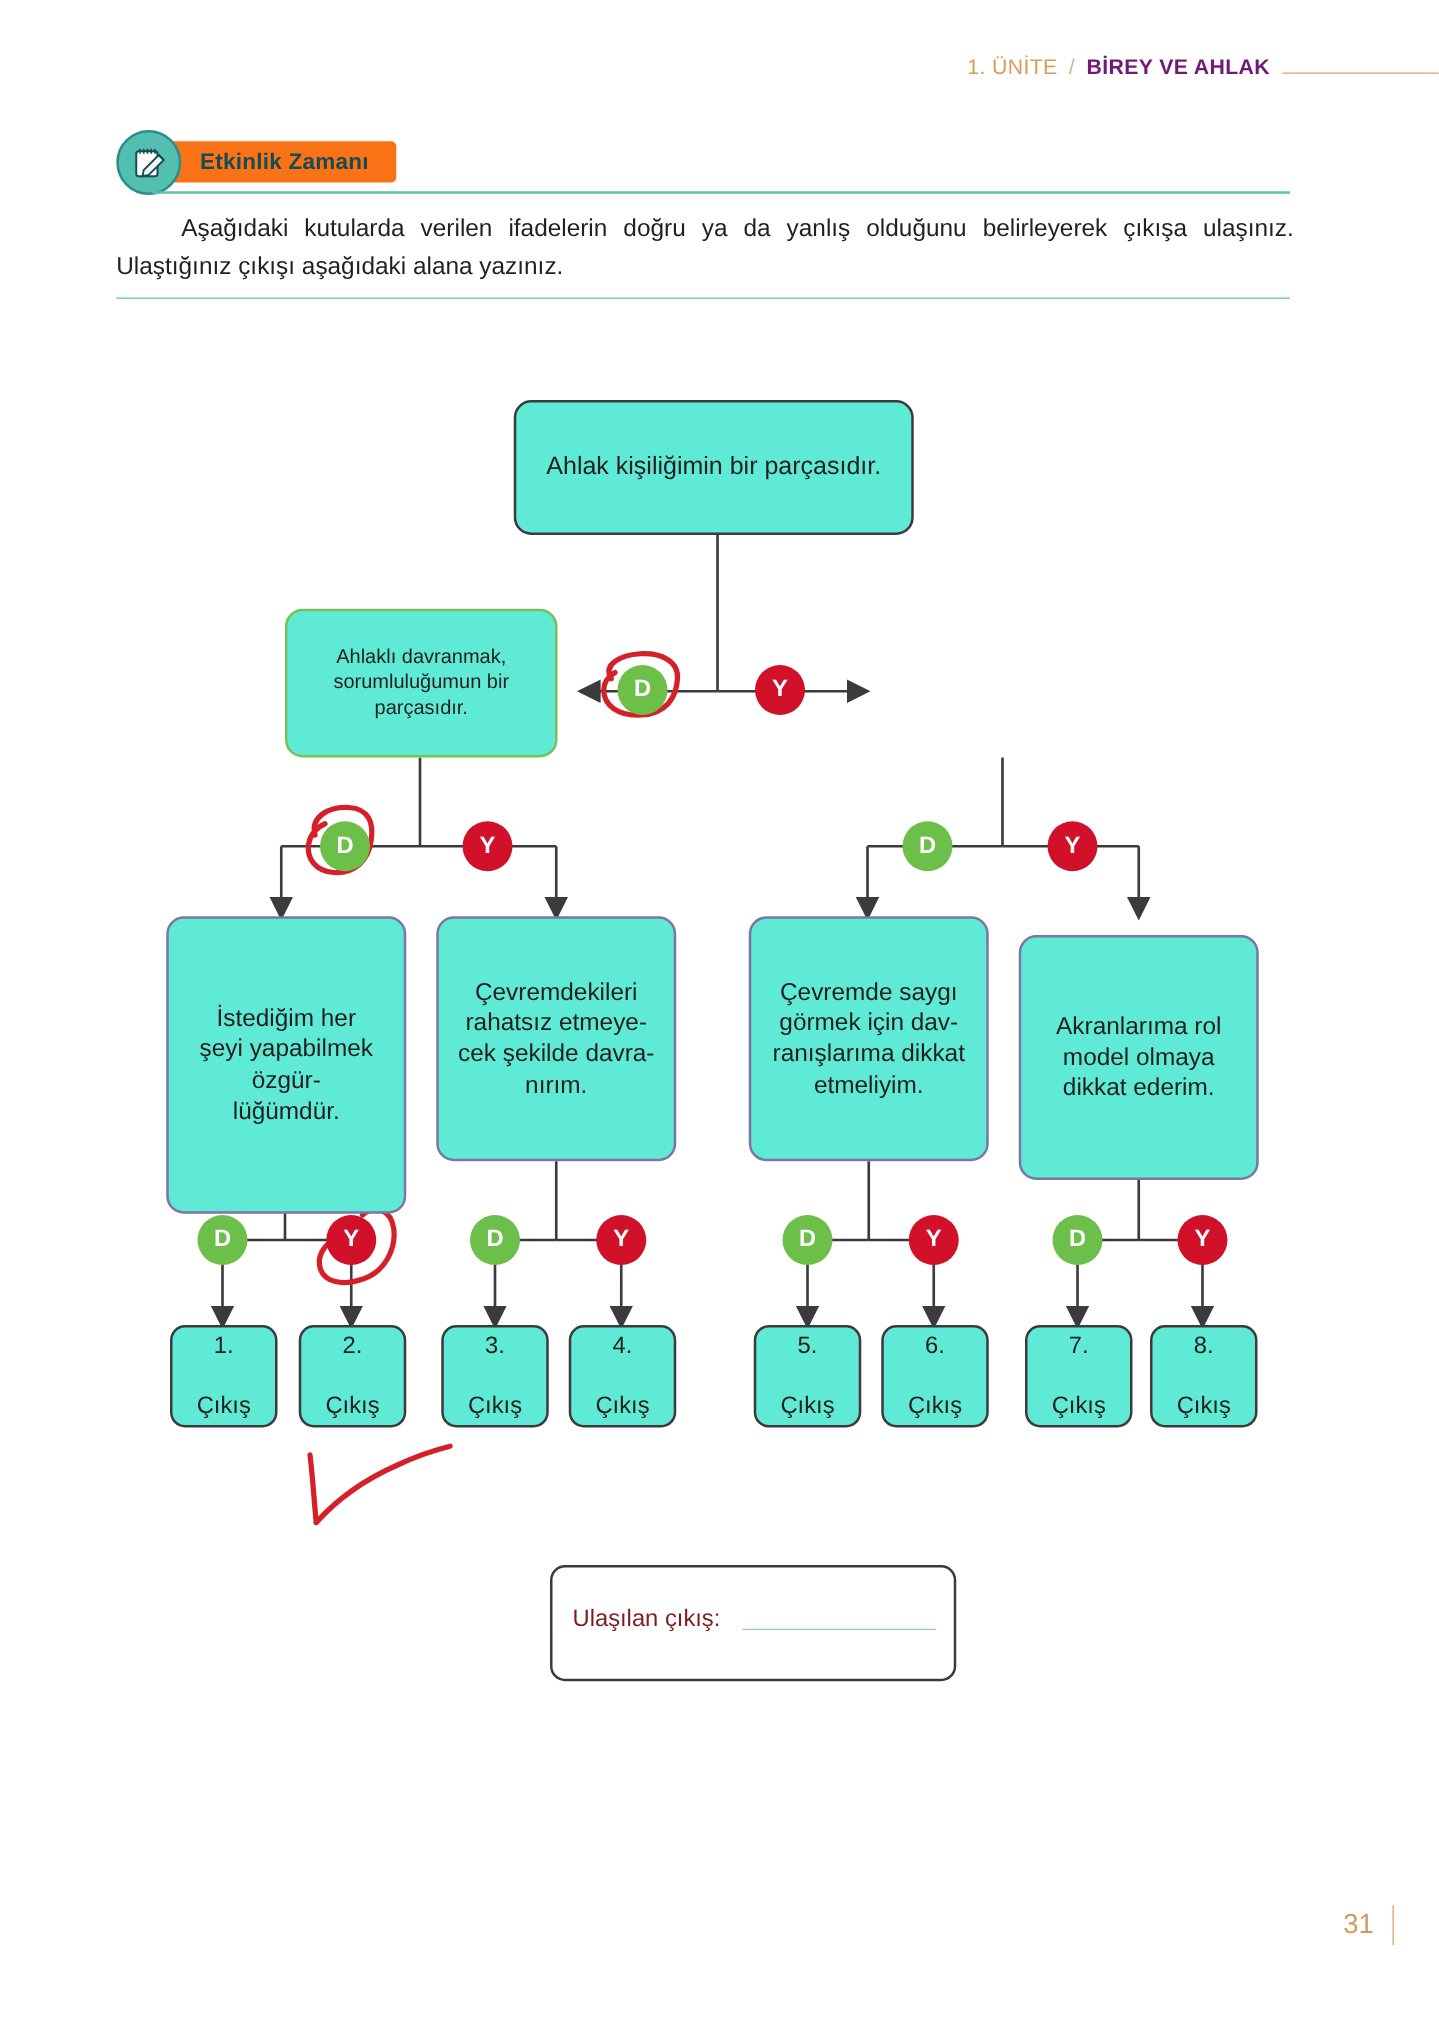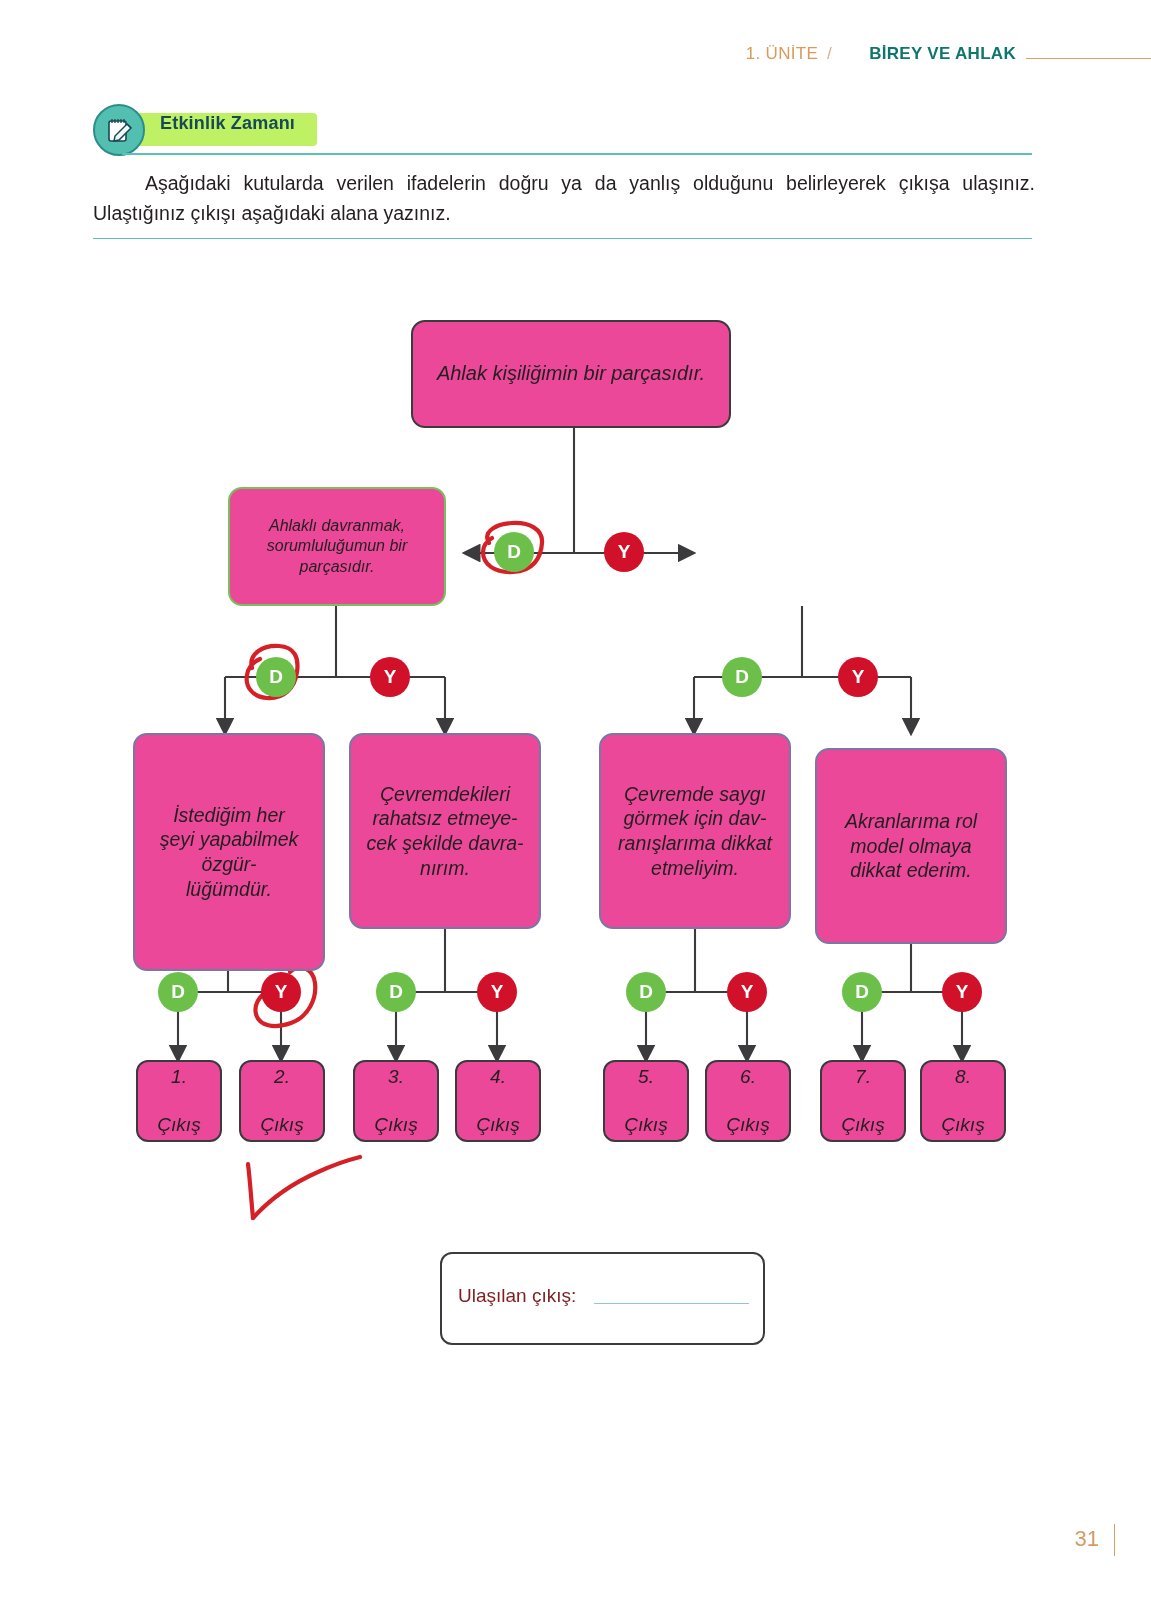"BİREY VE AHLAK" #header-title { color: #0f766e -> #701a75; margin-left: 28px -> none }
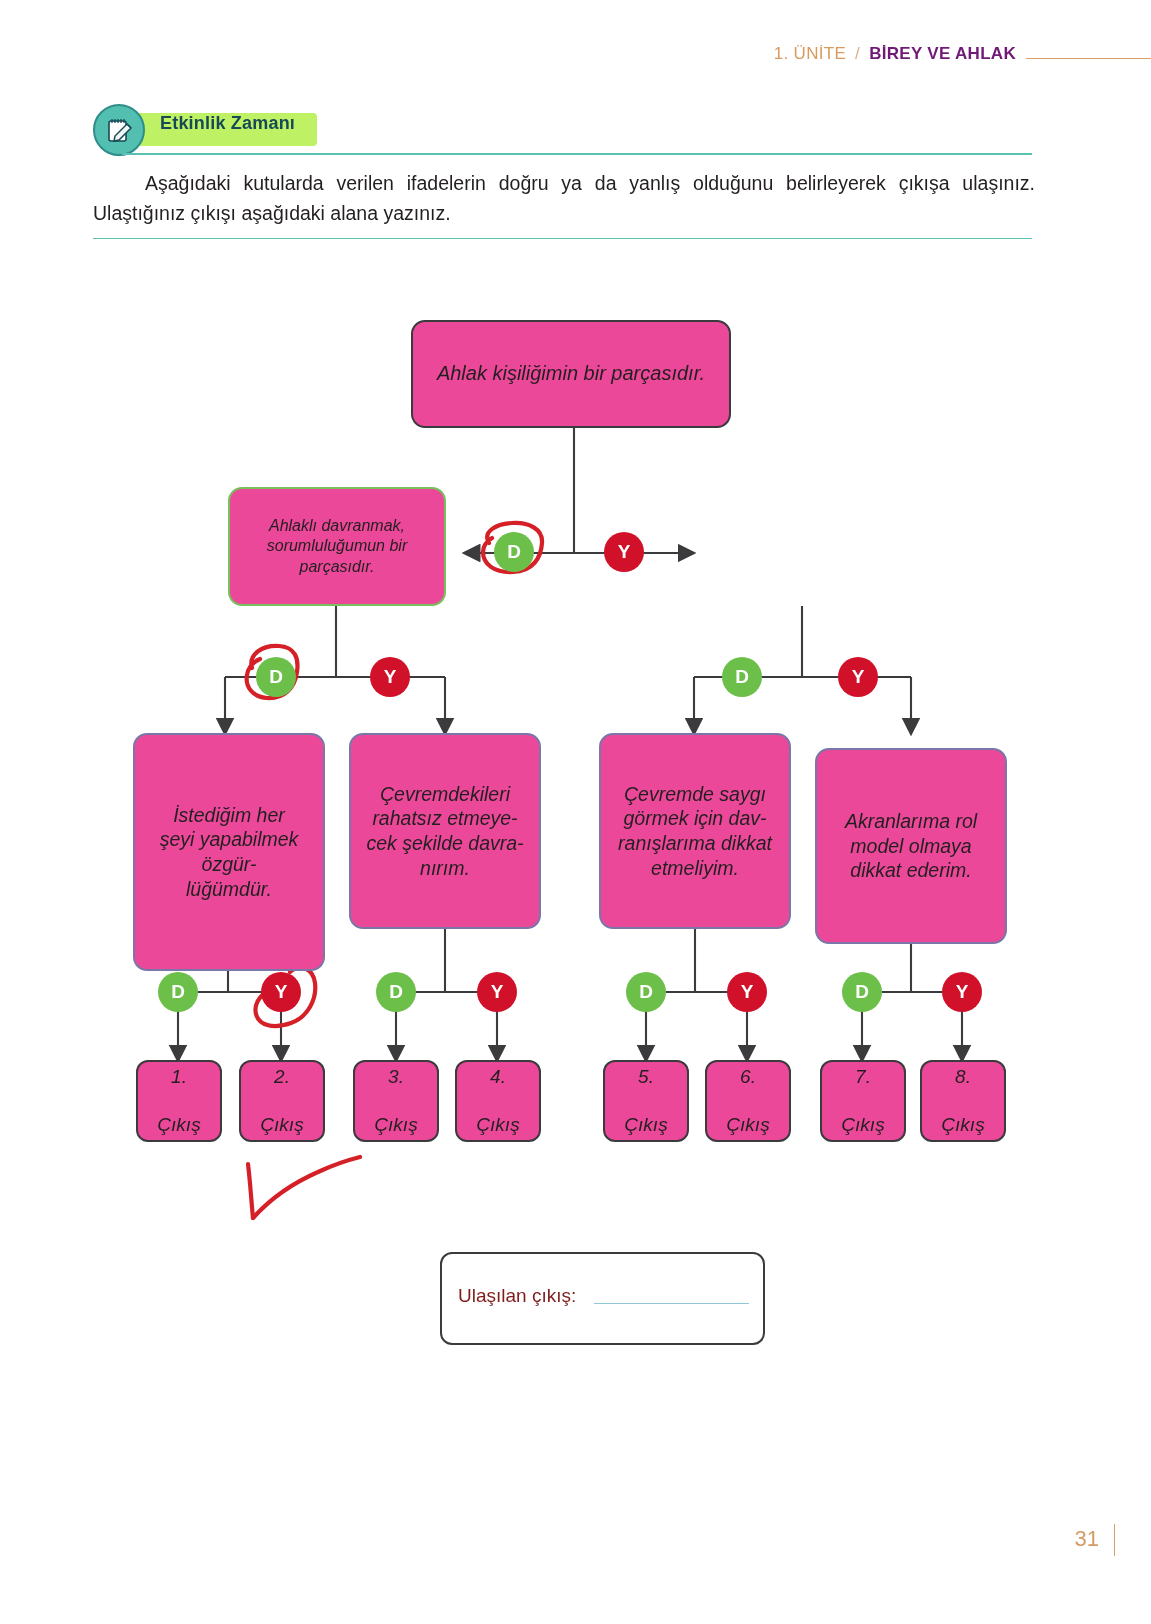"Etkinlik Zamanı" #badge { align-items: flex-start -> center; background: #bef264 -> #f97316 }
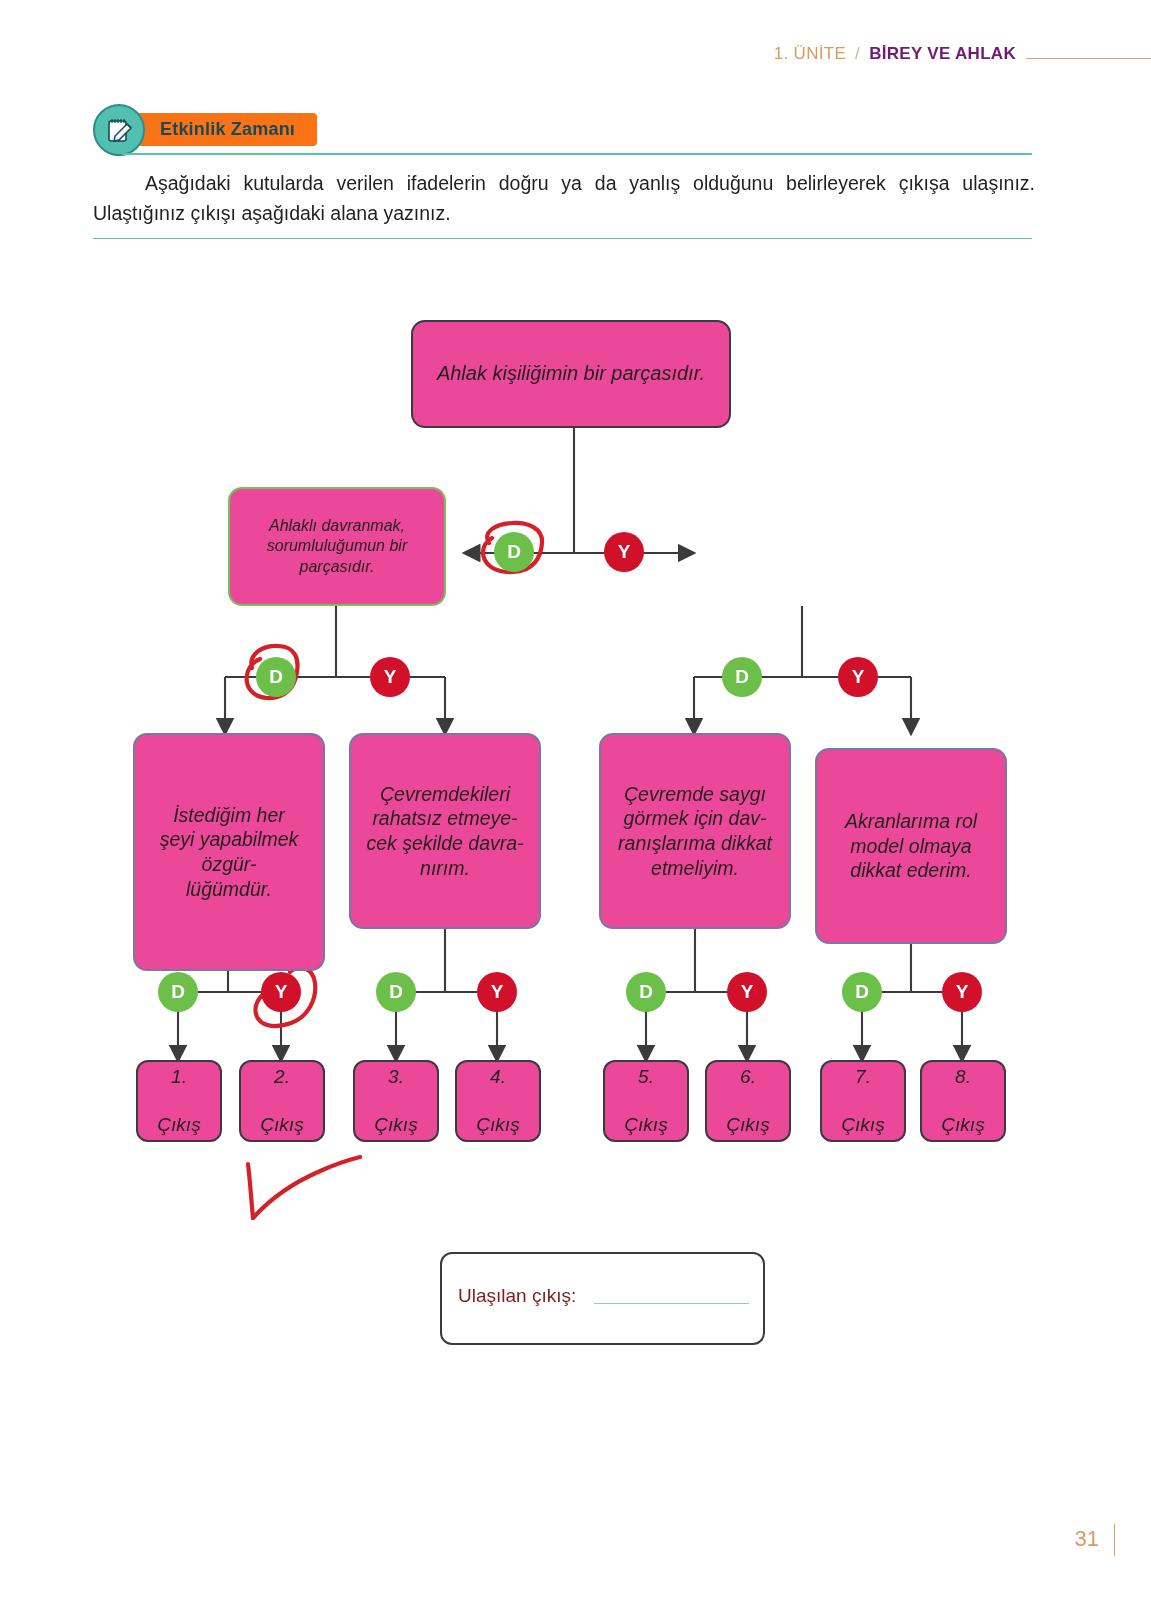"Ahlak kişiliğimin bir parçasıdır." .node { background: #ec4899 -> #5eead4; font-style: italic -> none }
